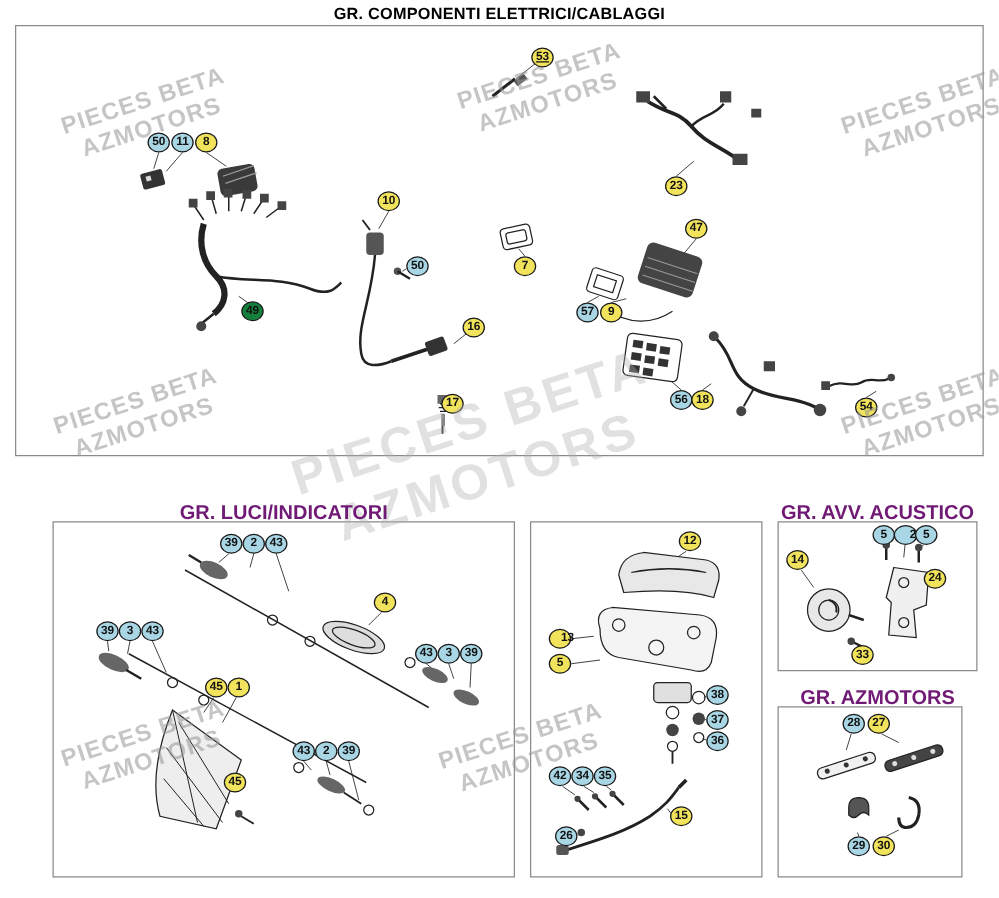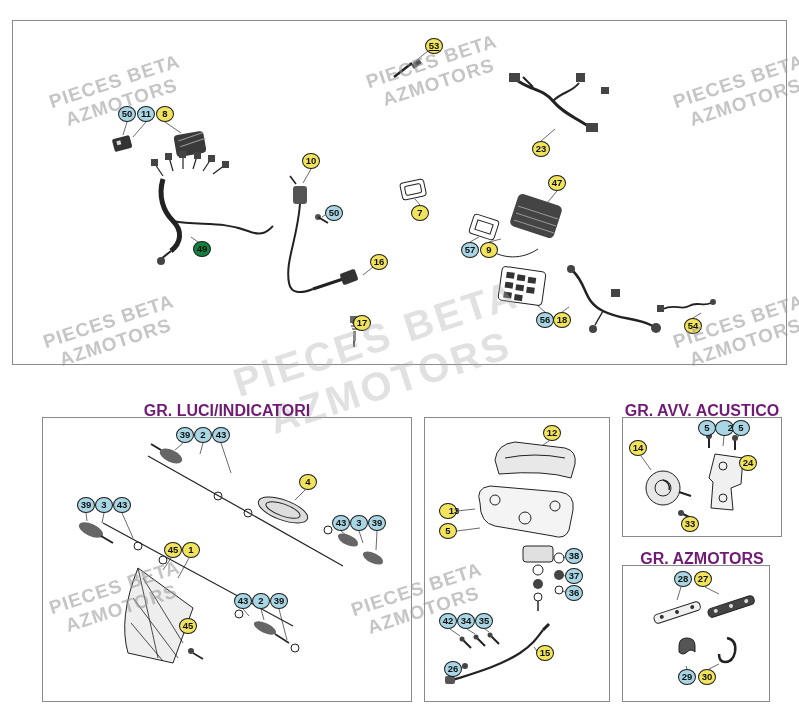"GR. COMPONENTI ELETTRICI/CABLAGGI" div.page-title { html: none -> <div>GR. COMPONENTI ELETTRICI/CABLAGGI</div> }
